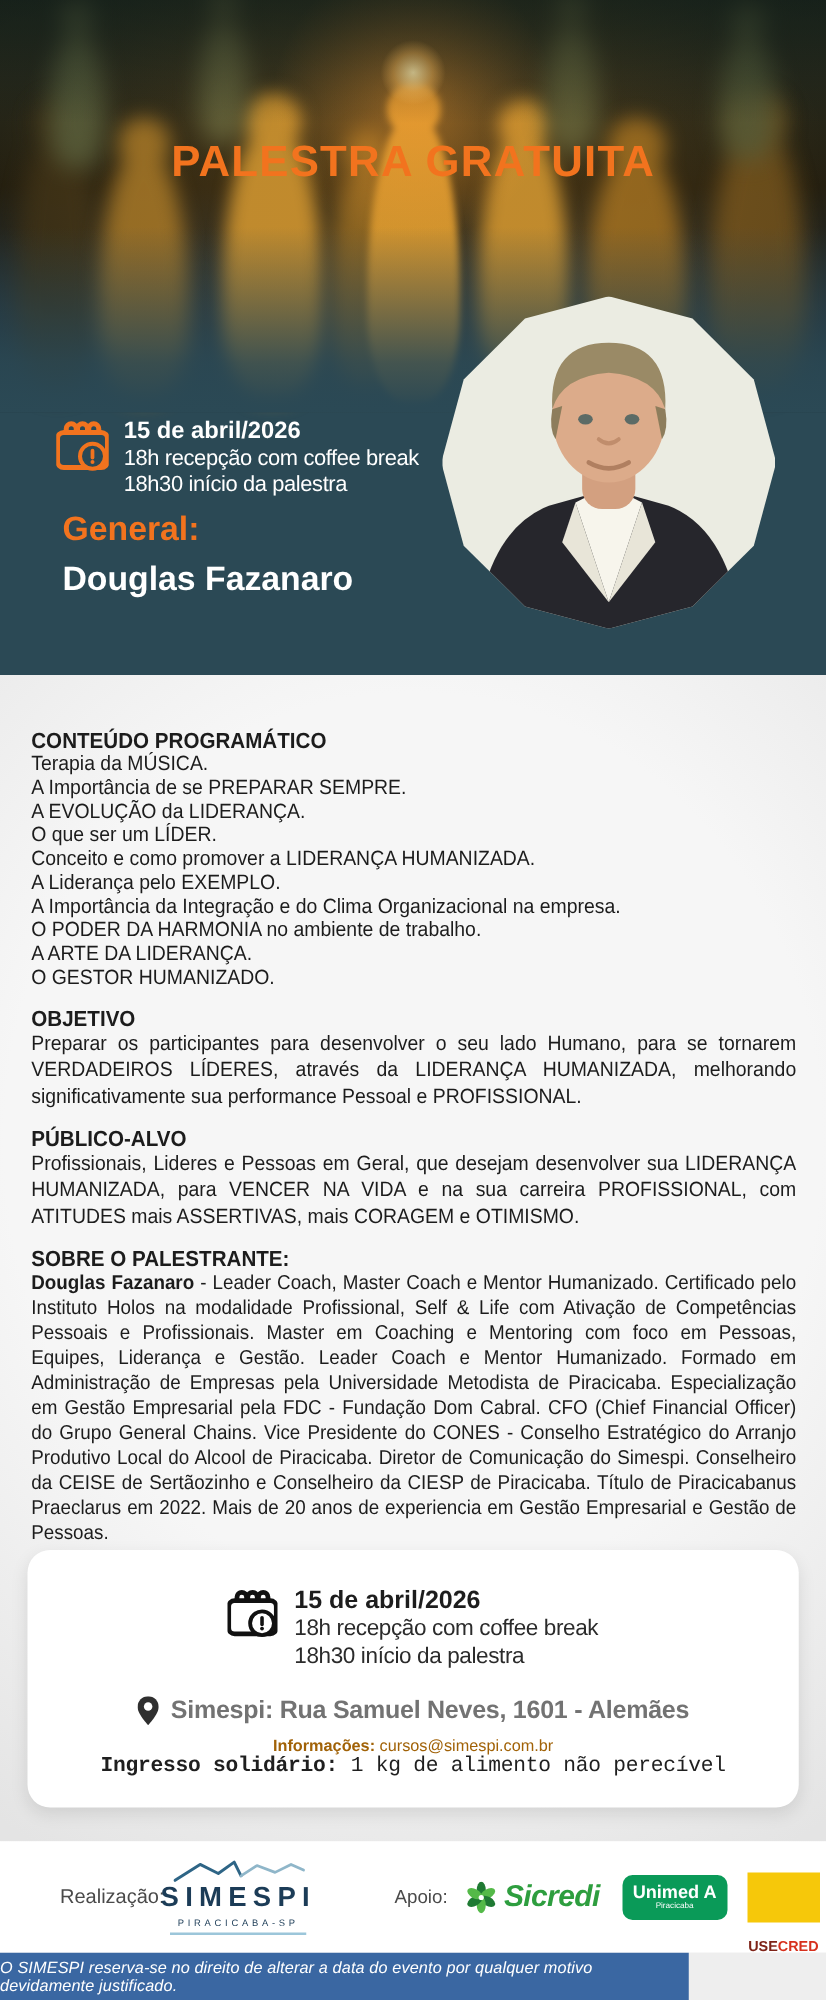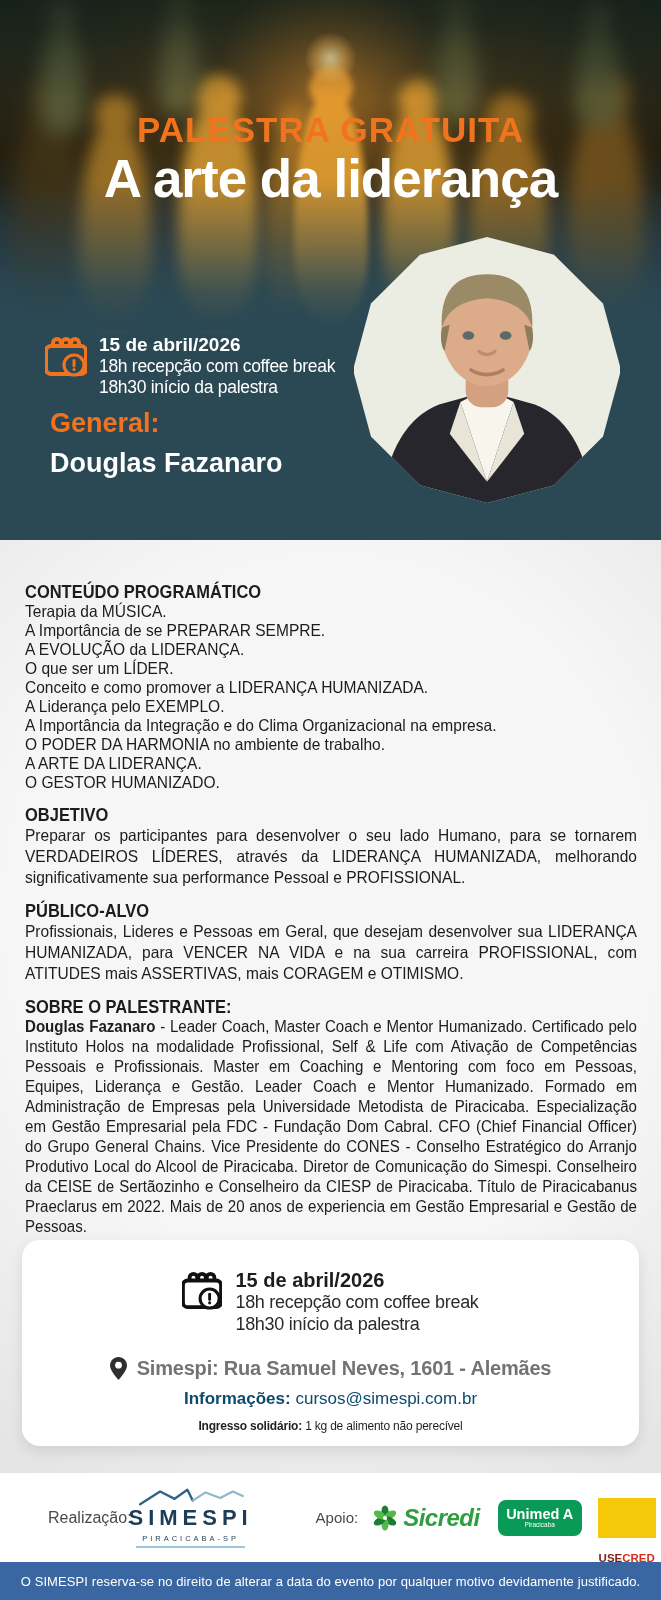"A arte da liderança" h1.hero-title { html: <h1>A arte da liderança</h1> -> none }
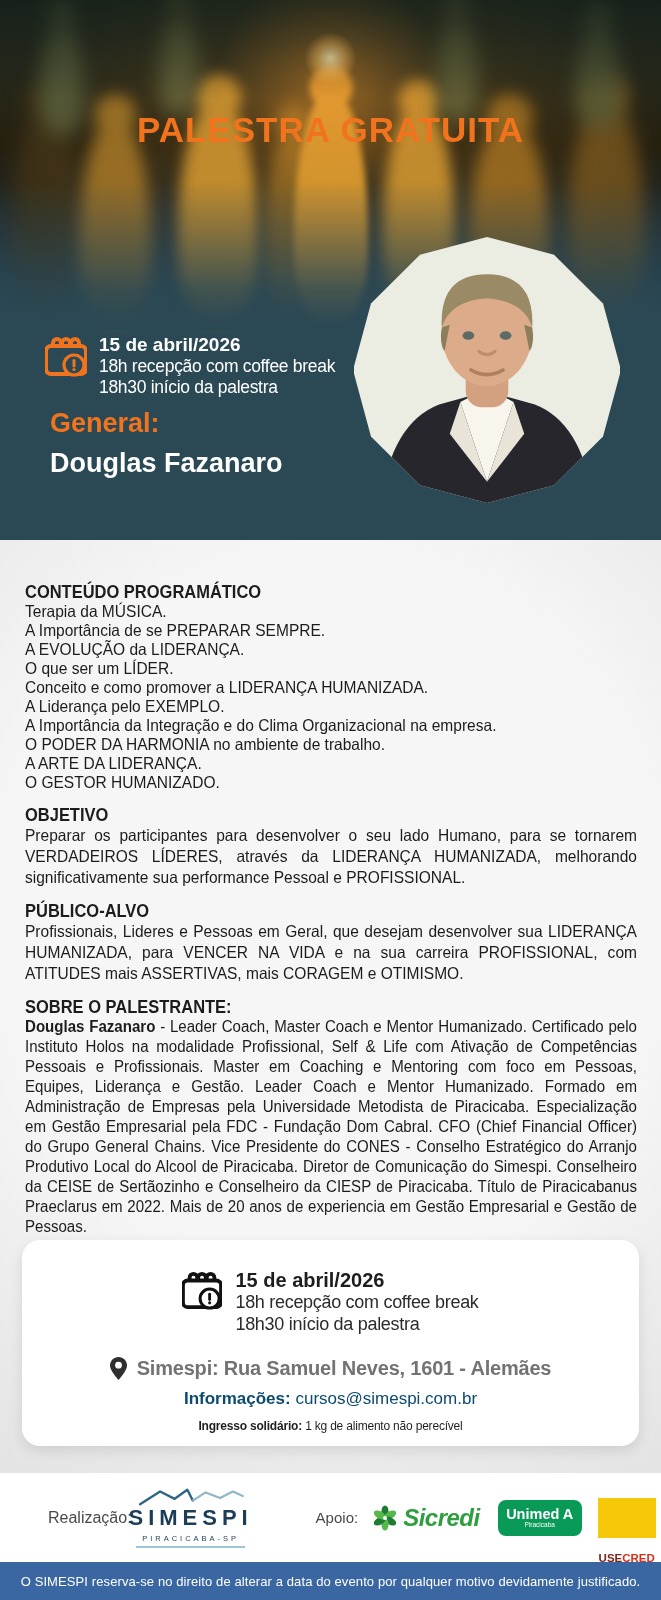"Informações: cursos@simespi.com.br" .card-info { color: #0c4a6e -> #a16207; font-size: 17px -> 13px }
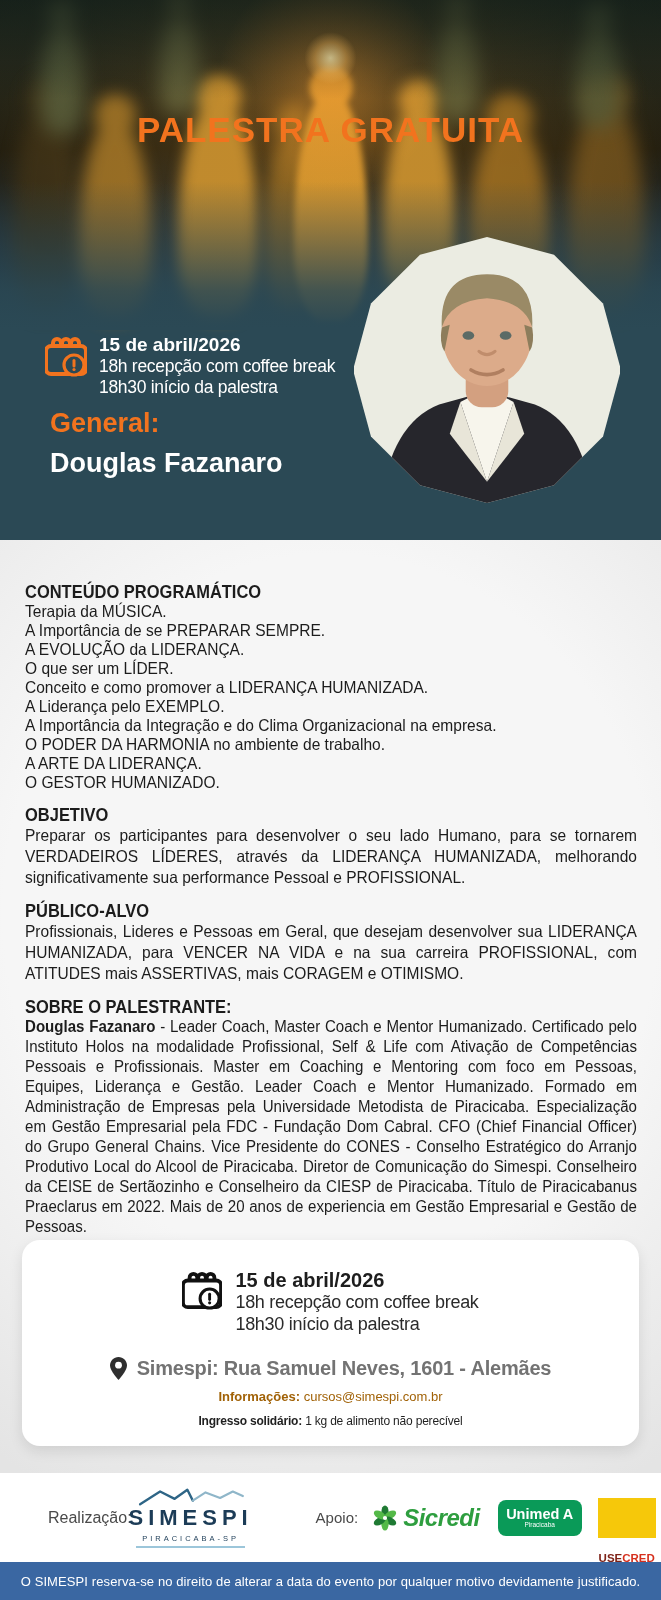"Ingresso solidário: 1 kg de" .card-ticket { font-family: none -> Liberation Mono, monospace; font-size: 12px -> 17px; margin-top: 10px -> none }
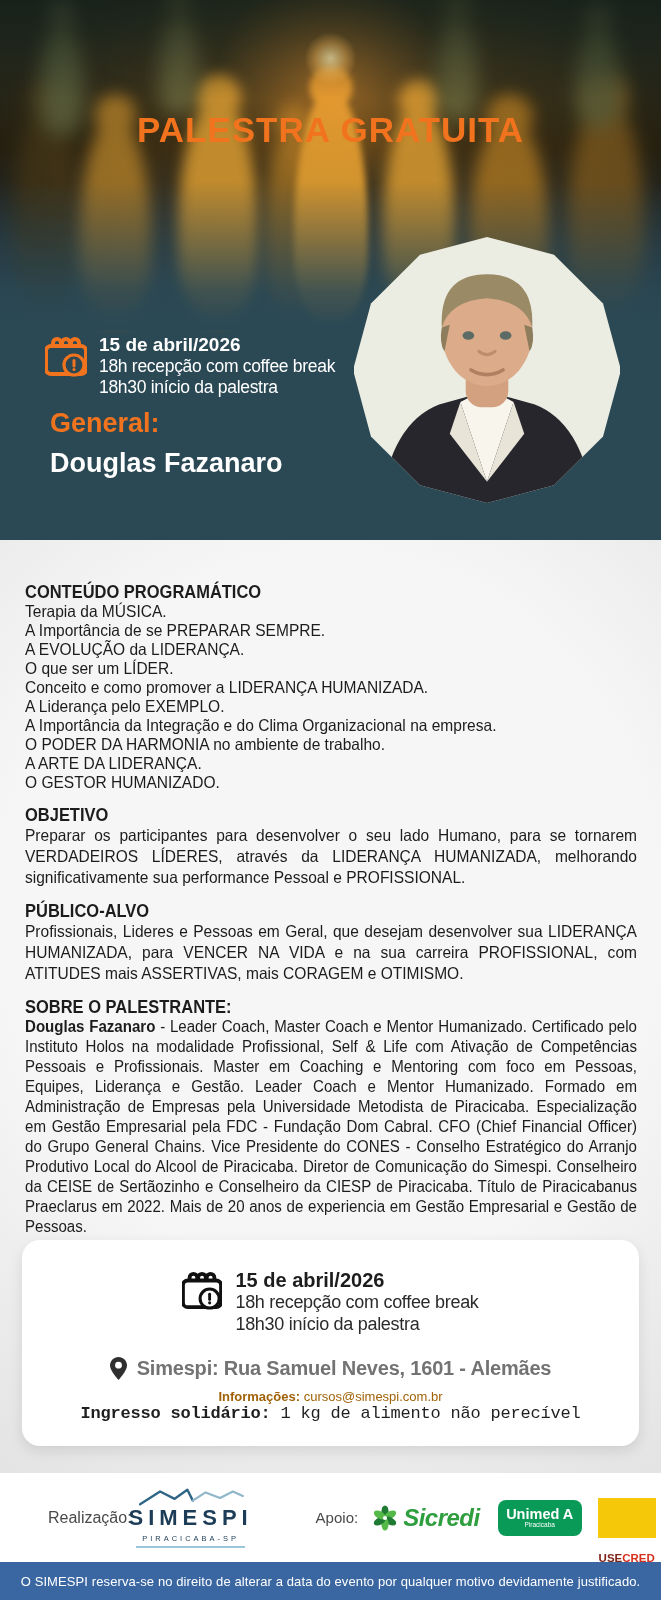"O SIMESPI reserva-se no direito" .bottom-bar { font-style: none -> italic; width: 661px -> 551px }
